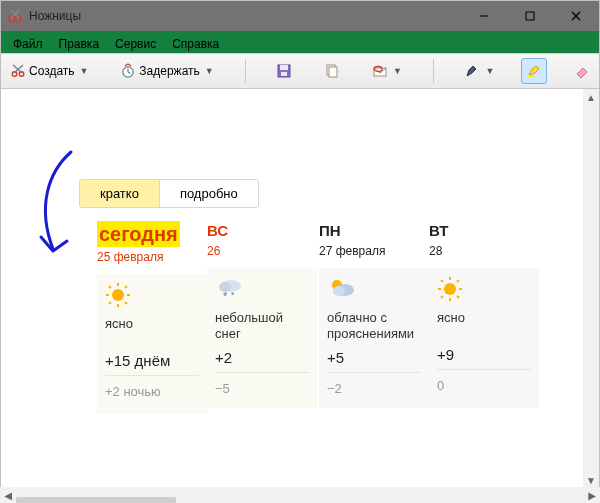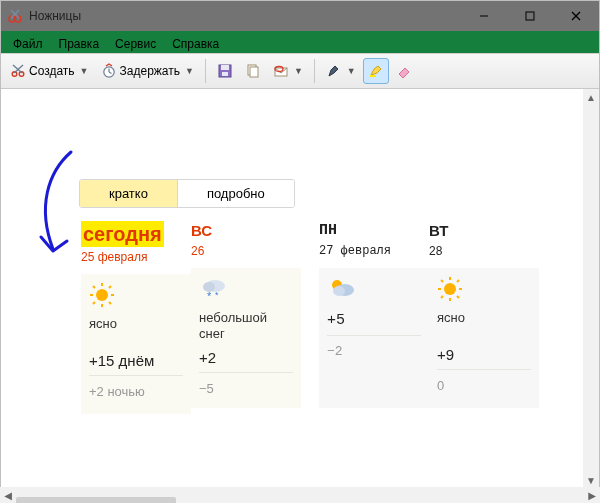"Создать" .toolbar { justify-content: none -> space-between }
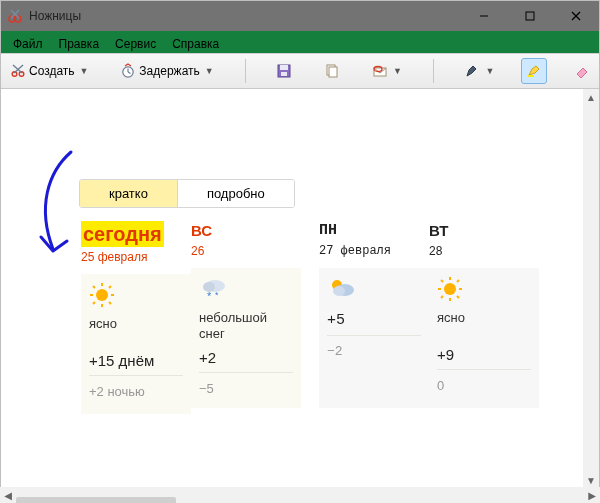"кратко" .tab { padding: 6px 29px -> 6px 20px }
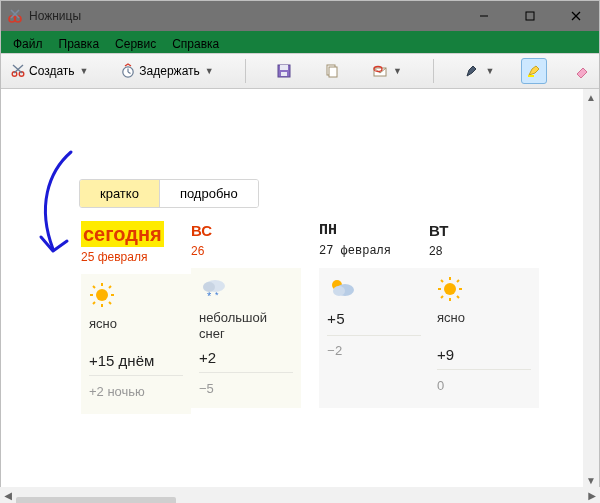"ПН" .day:nth-child(3) { font-family: Liberation Mono, monospace -> none; margin-left: 18px -> 2px }
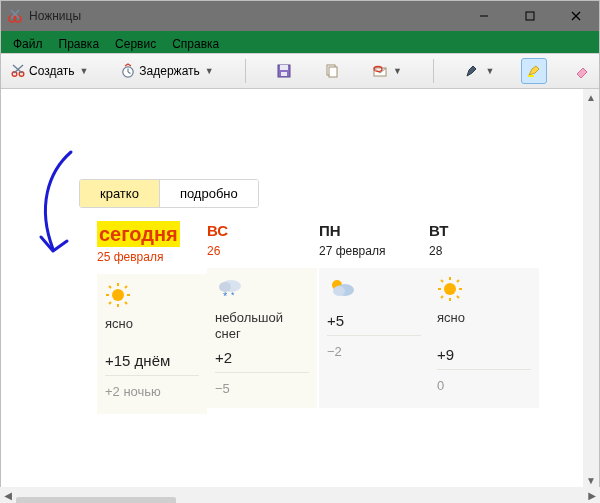"облачно с прояснениями" div.cond { html: none -> <div>облачно с прояснениями</div> }
